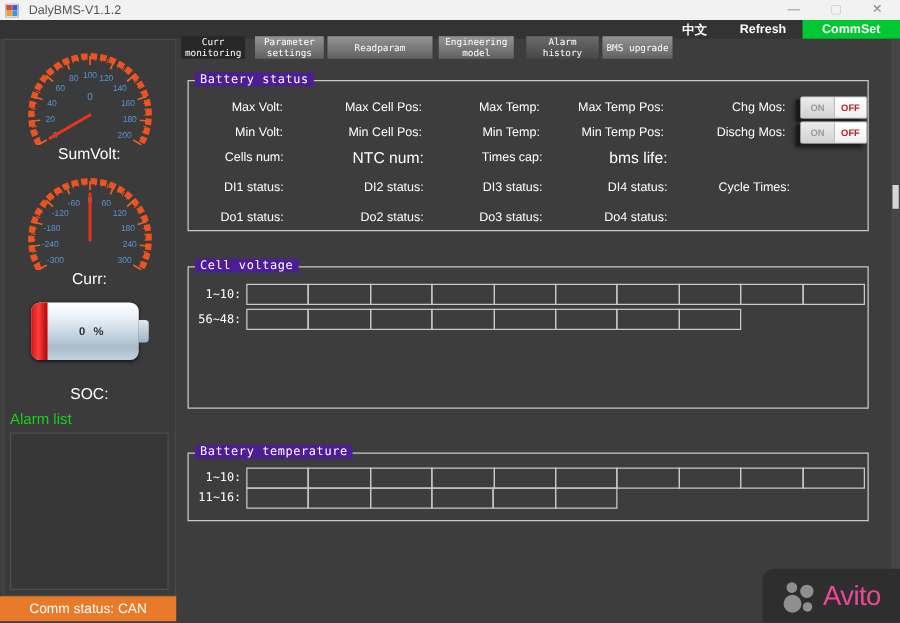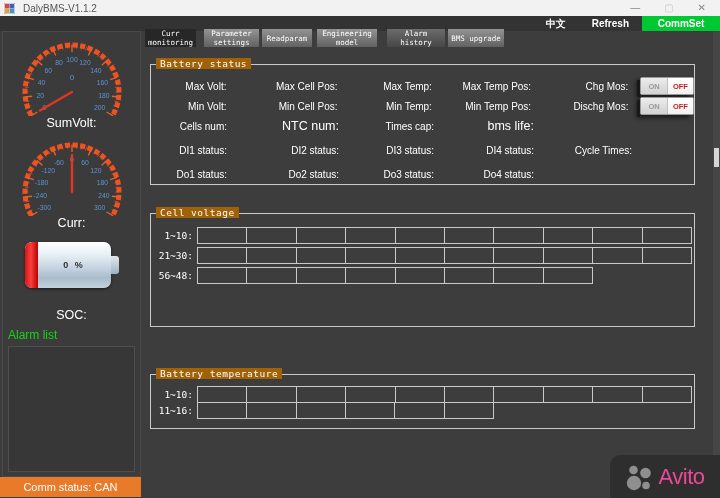"Readparam" .tab:nth-child(3) { width: 50px -> 84px }
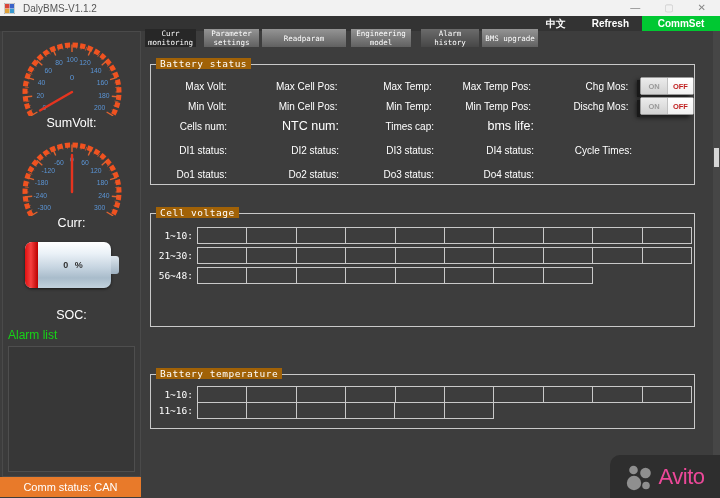"Battery status" .legend { background: #a16207 -> #4c1d95 }
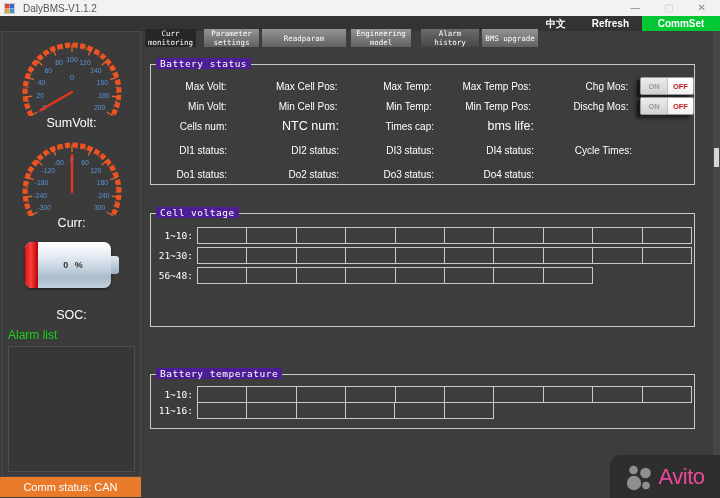"21~30:" div.grid-row { html: <div> <div>21~30:</div> <div> <div></div> <div></div> <div></div> <div></div> <div></div> <div></div> <div></div> <div></div> <div></div> <div></div> </div> </div> -> none }
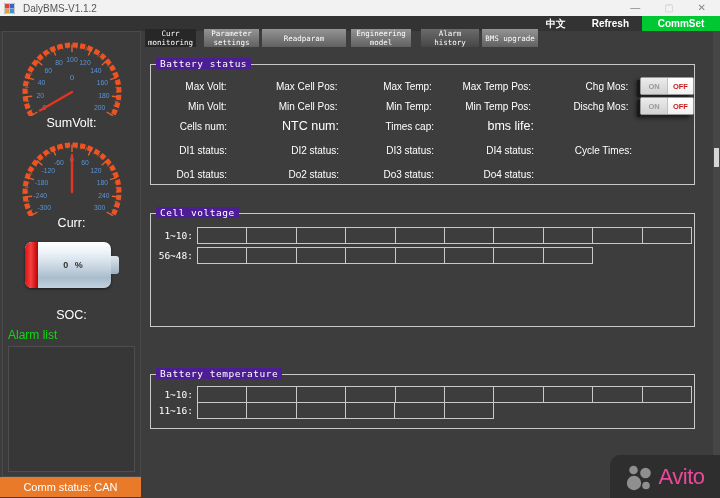"Battery temperature" #bt-group { top: 374px -> 362px }
